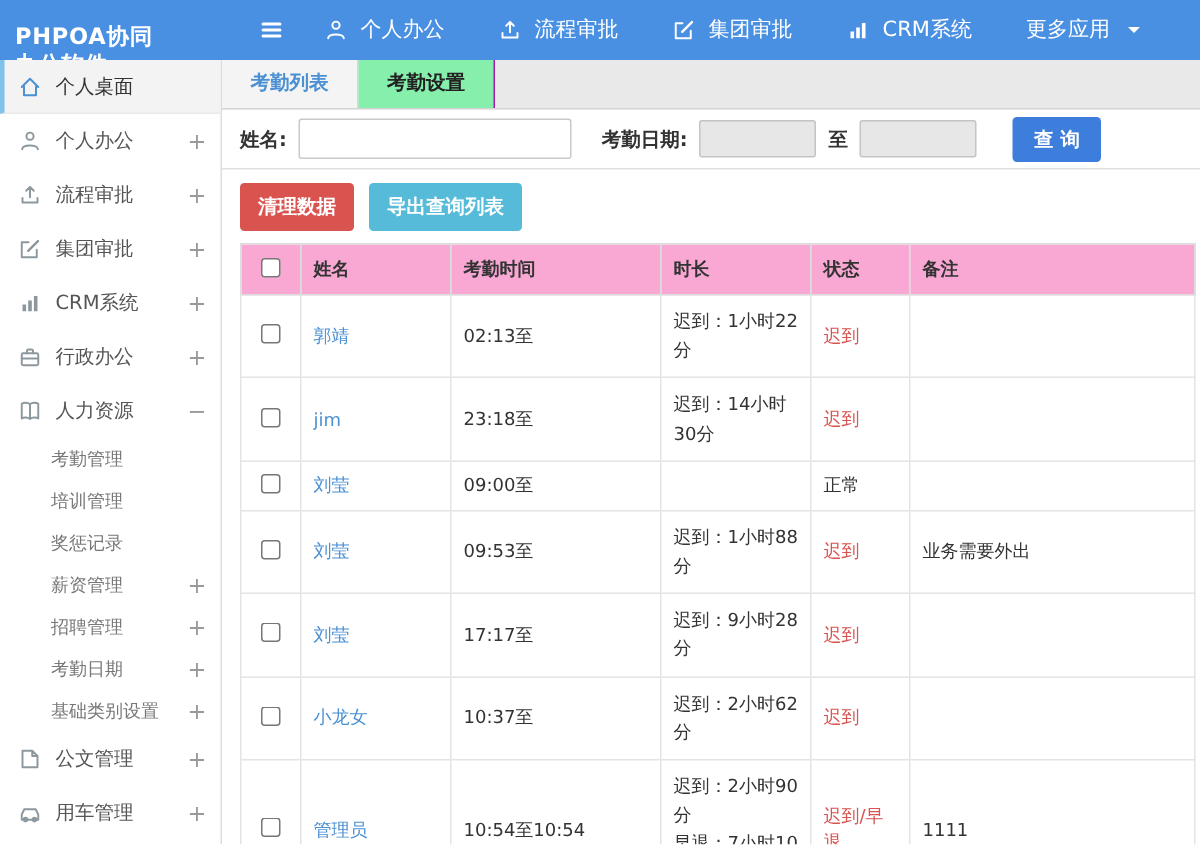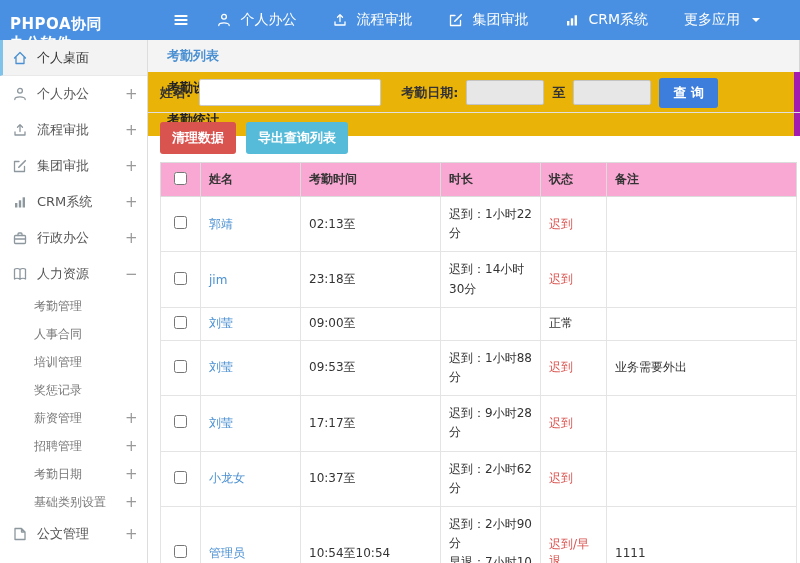"考勤列表" .tabstrip { flex-direction: column -> none }
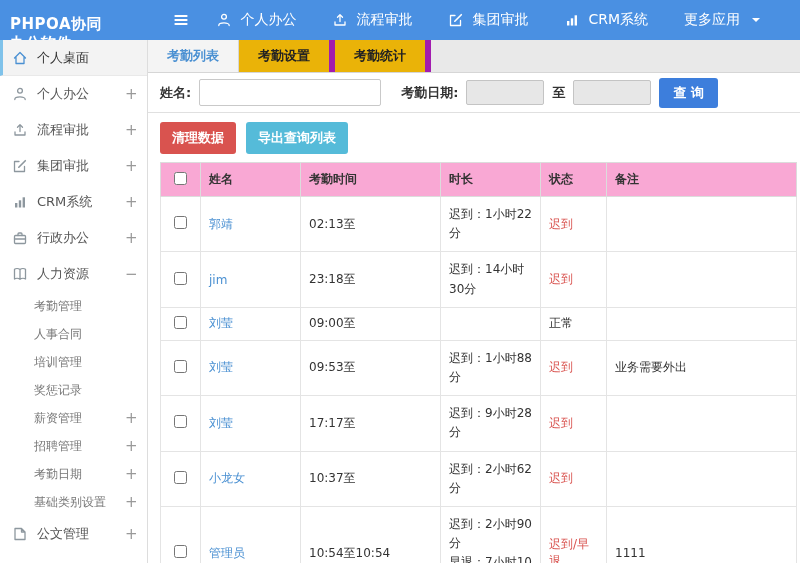"考勤设置" .tab { background: #eab308 -> #86efac; border-right: 6px solid #a21caf -> 1px solid #a21caf }
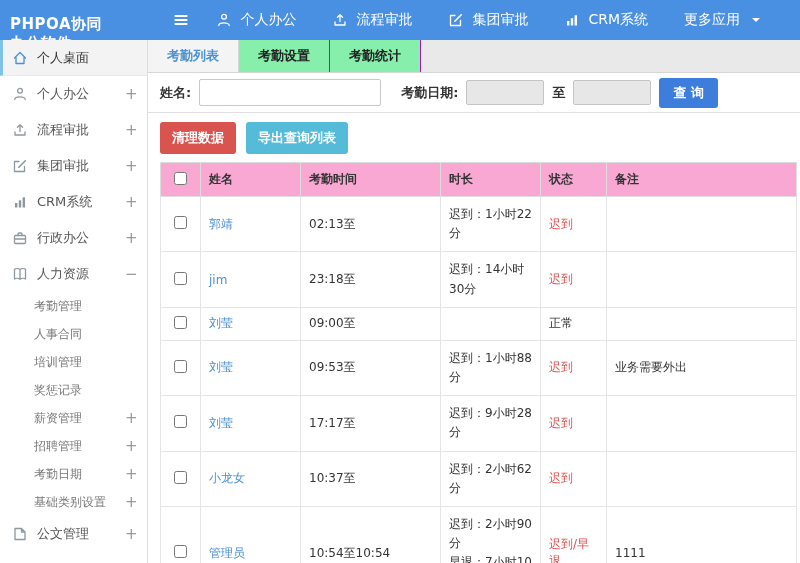"考勤统计" div.tab { html: <div>考勤统计</div> -> none }
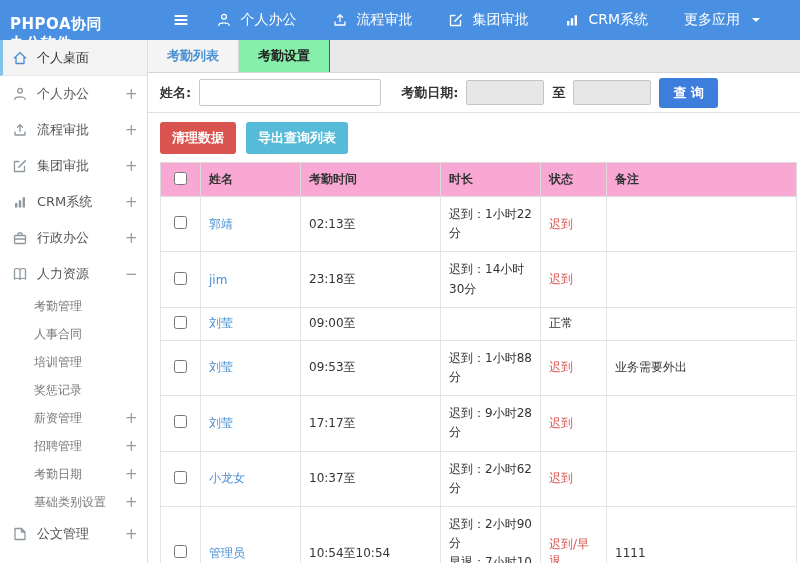"查 询" .btn-search { margin-left: none -> 16px }
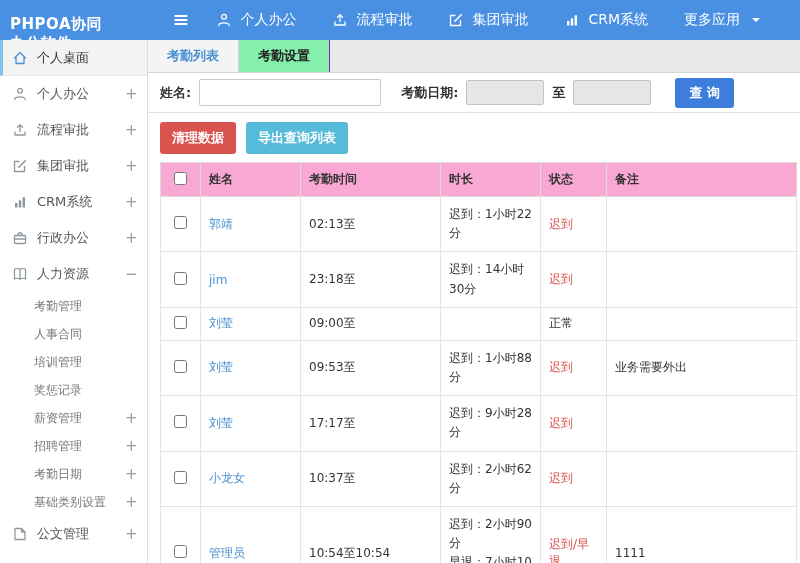"人事合同" div.sub-item { html: <div> <span>人事合同</span> </div> -> none }
